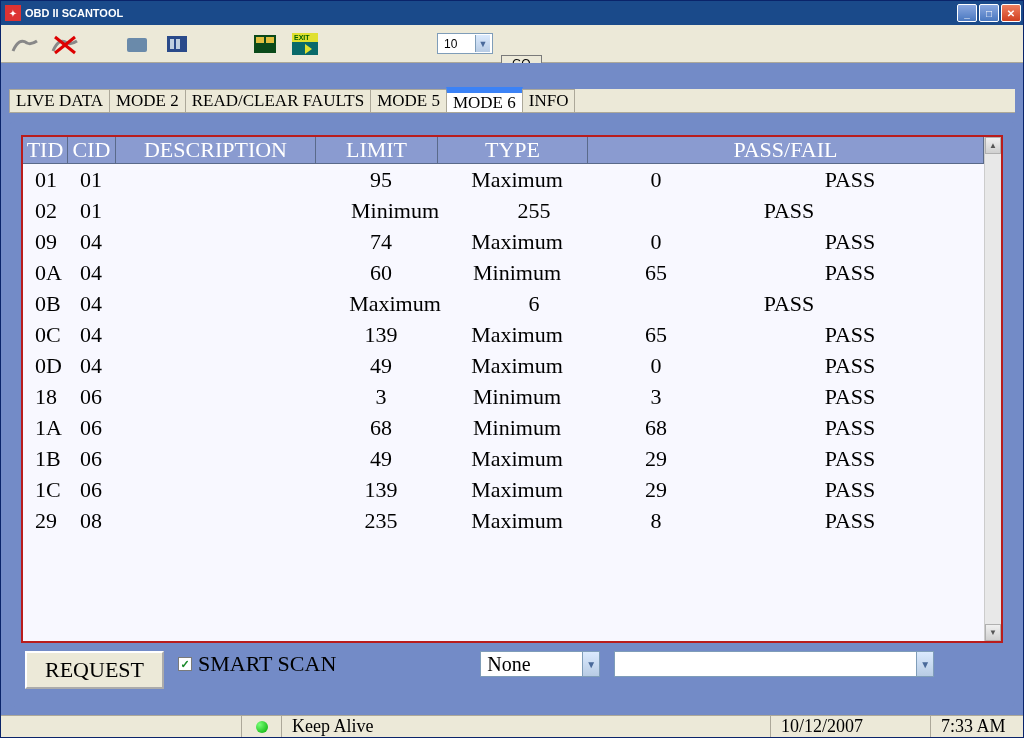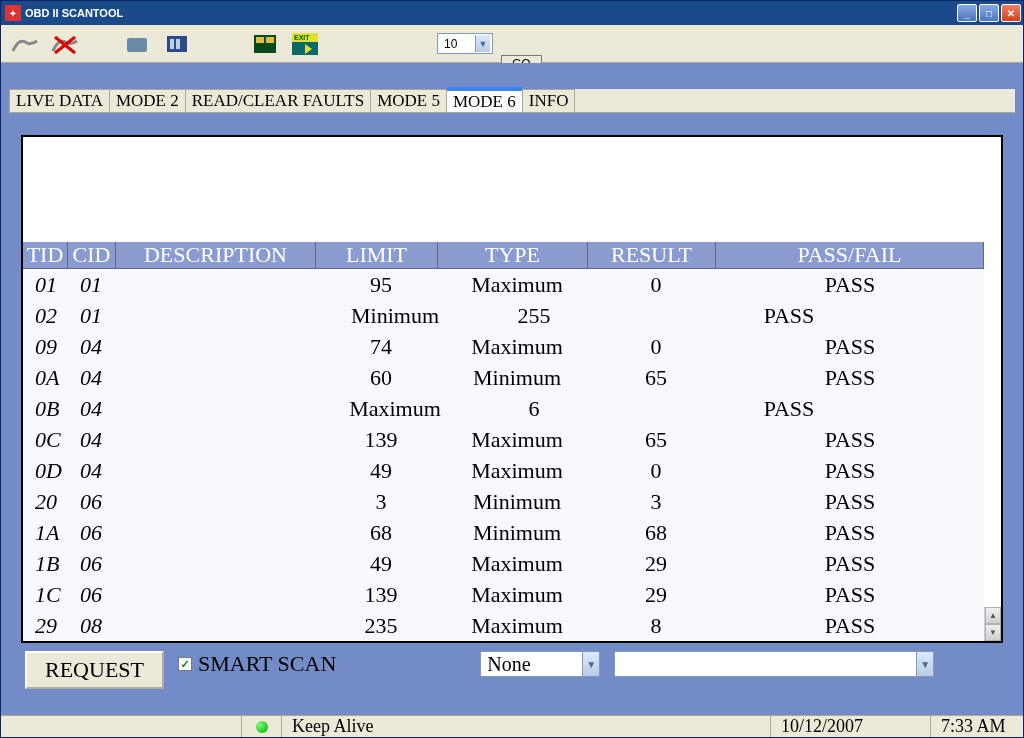"MODE 6" .tab.active { border-top: 4px solid #3b82f6 -> 6px solid #3b82f6 }
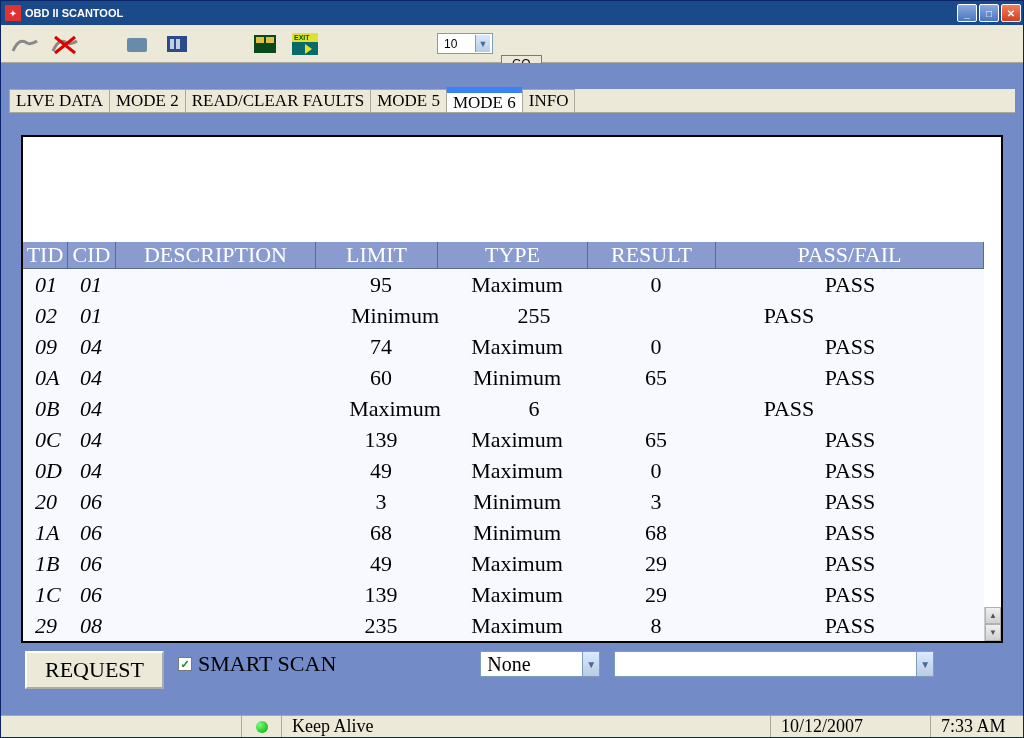"TID" .table-container { align-items: flex-end -> none; border: 2px solid #000000 -> 2px solid #b91c1c }
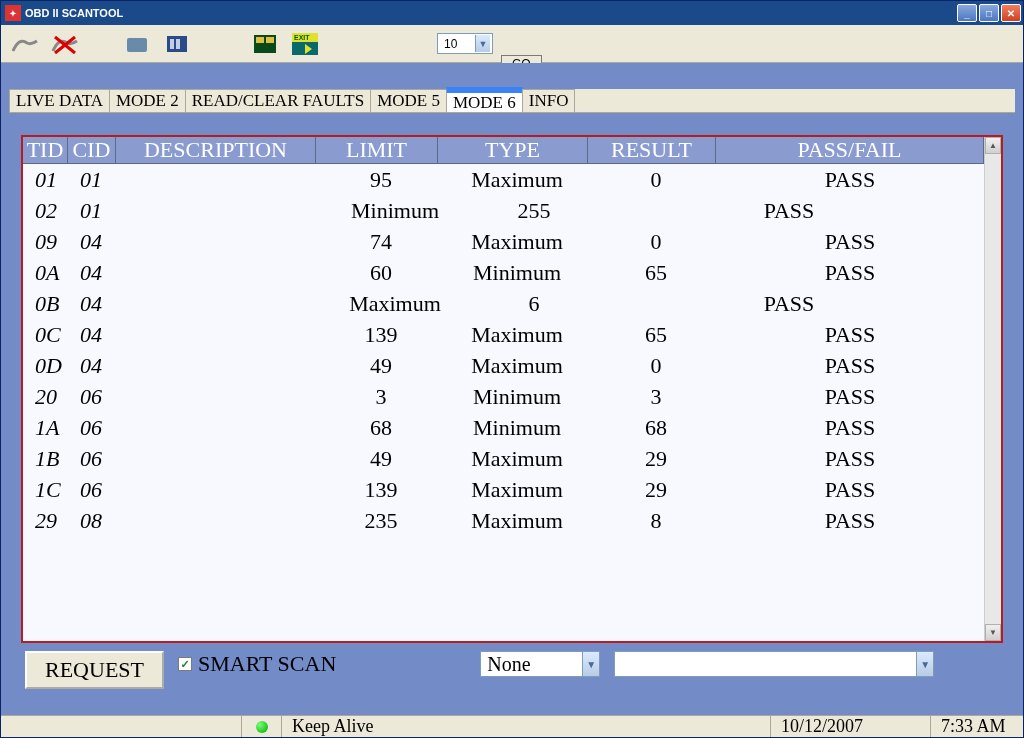"RESULT" div.col-result { html: <div>RESULT</div> -> none }
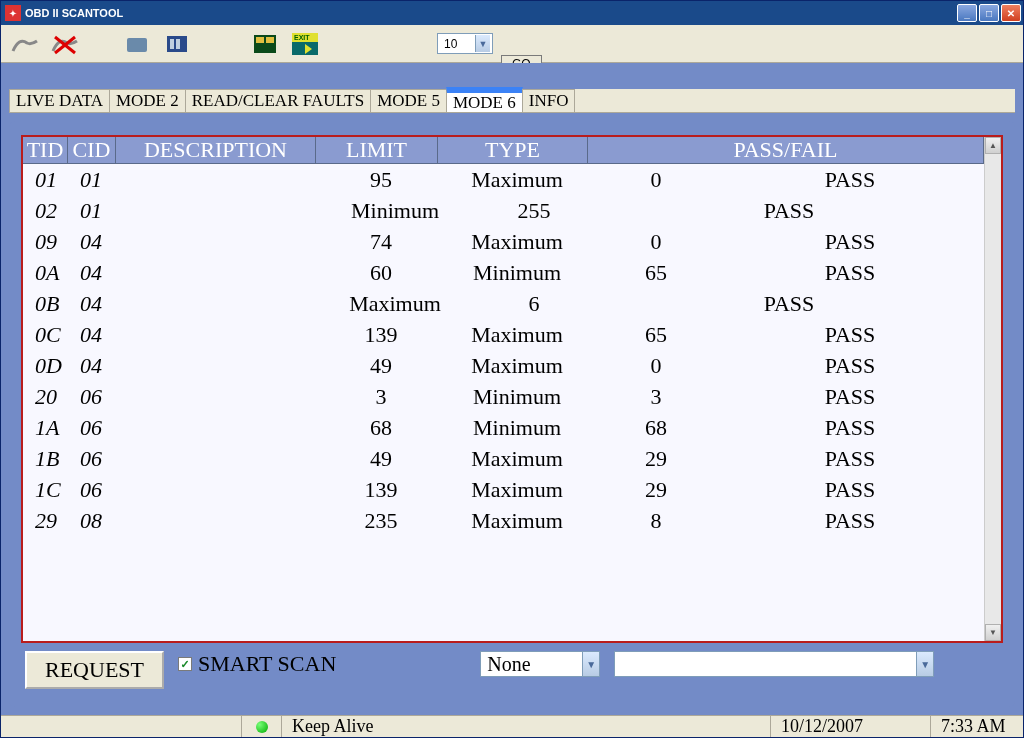"01" .row .col-tid, .row .col-cid { font-style: italic -> none }
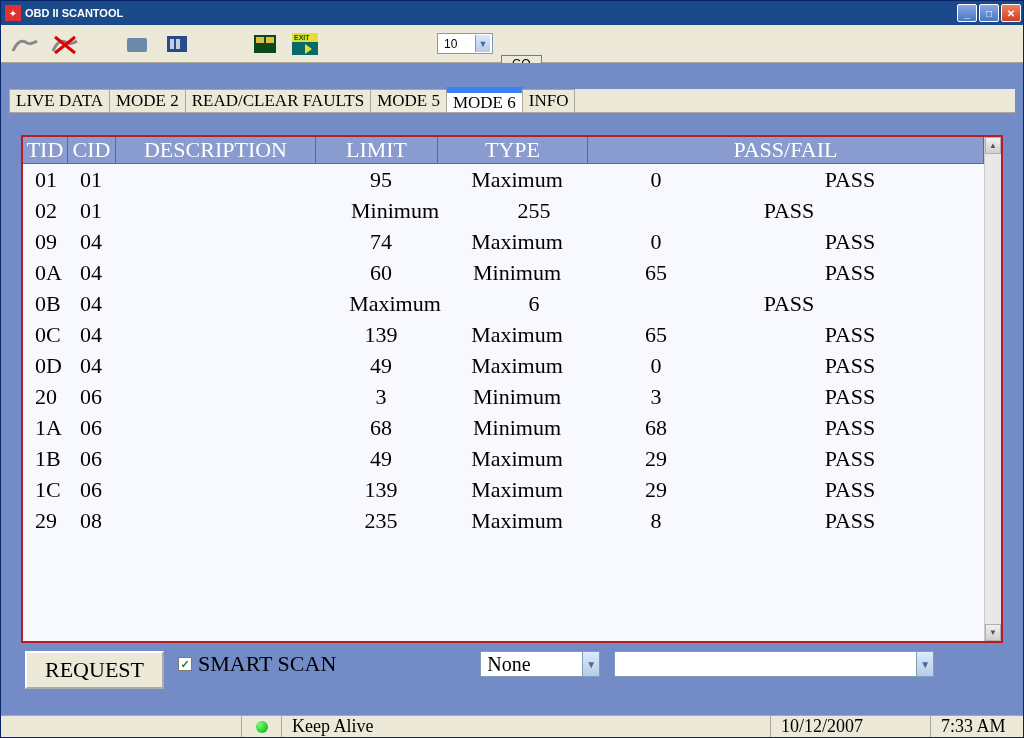"20" div.col-tid { text: 20 -> 18 }
